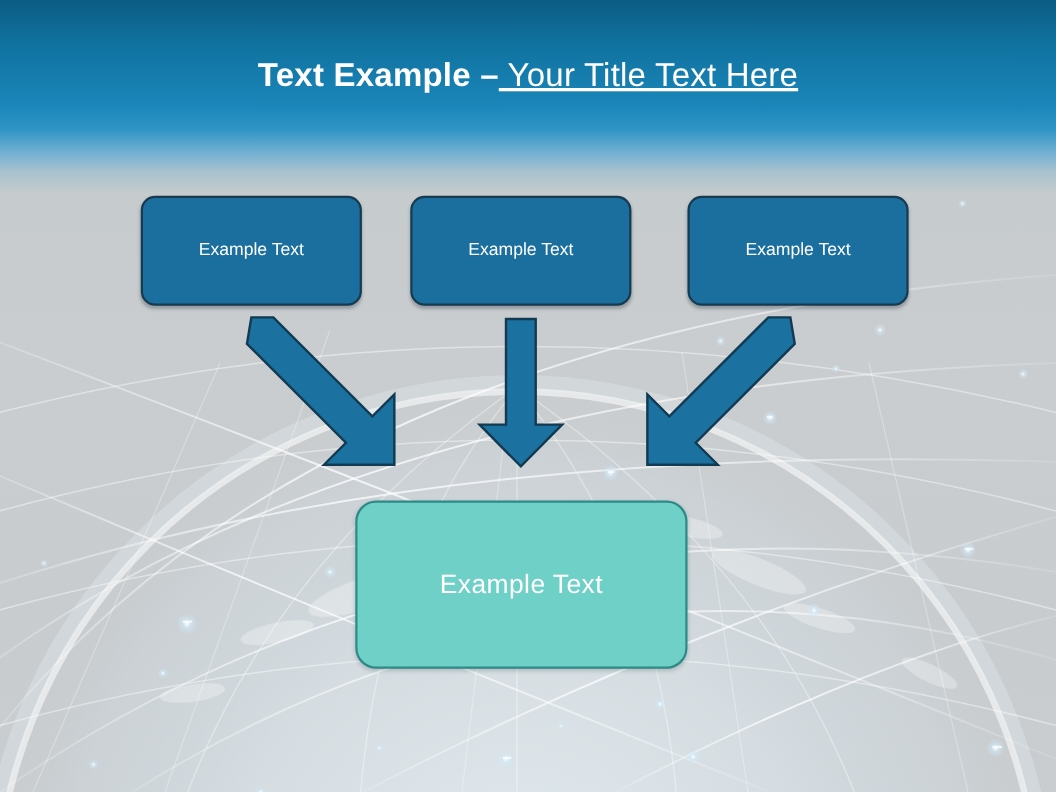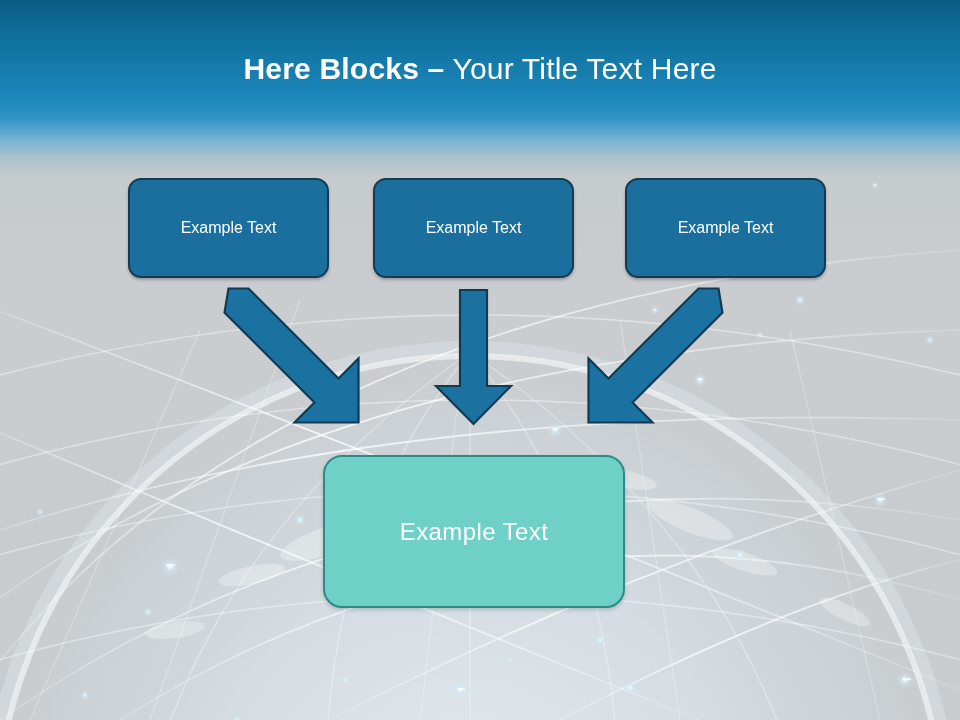"Here Blocks –" span.strong { text: Here Blocks -> Text Example }
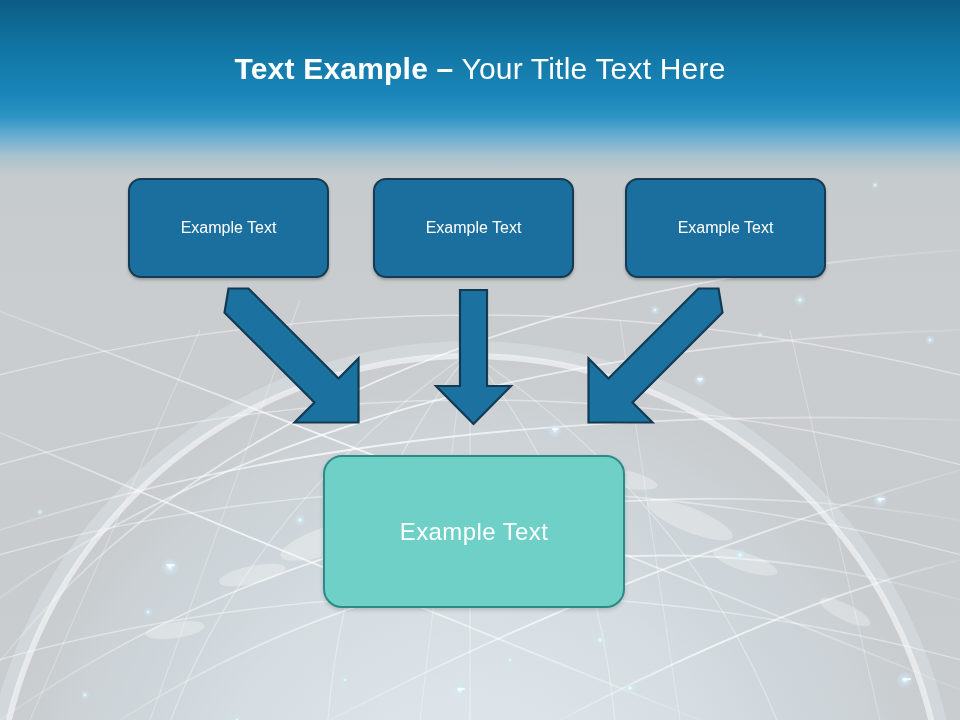"Your Title Text Here" .title .light { text-decoration: none -> underline }
